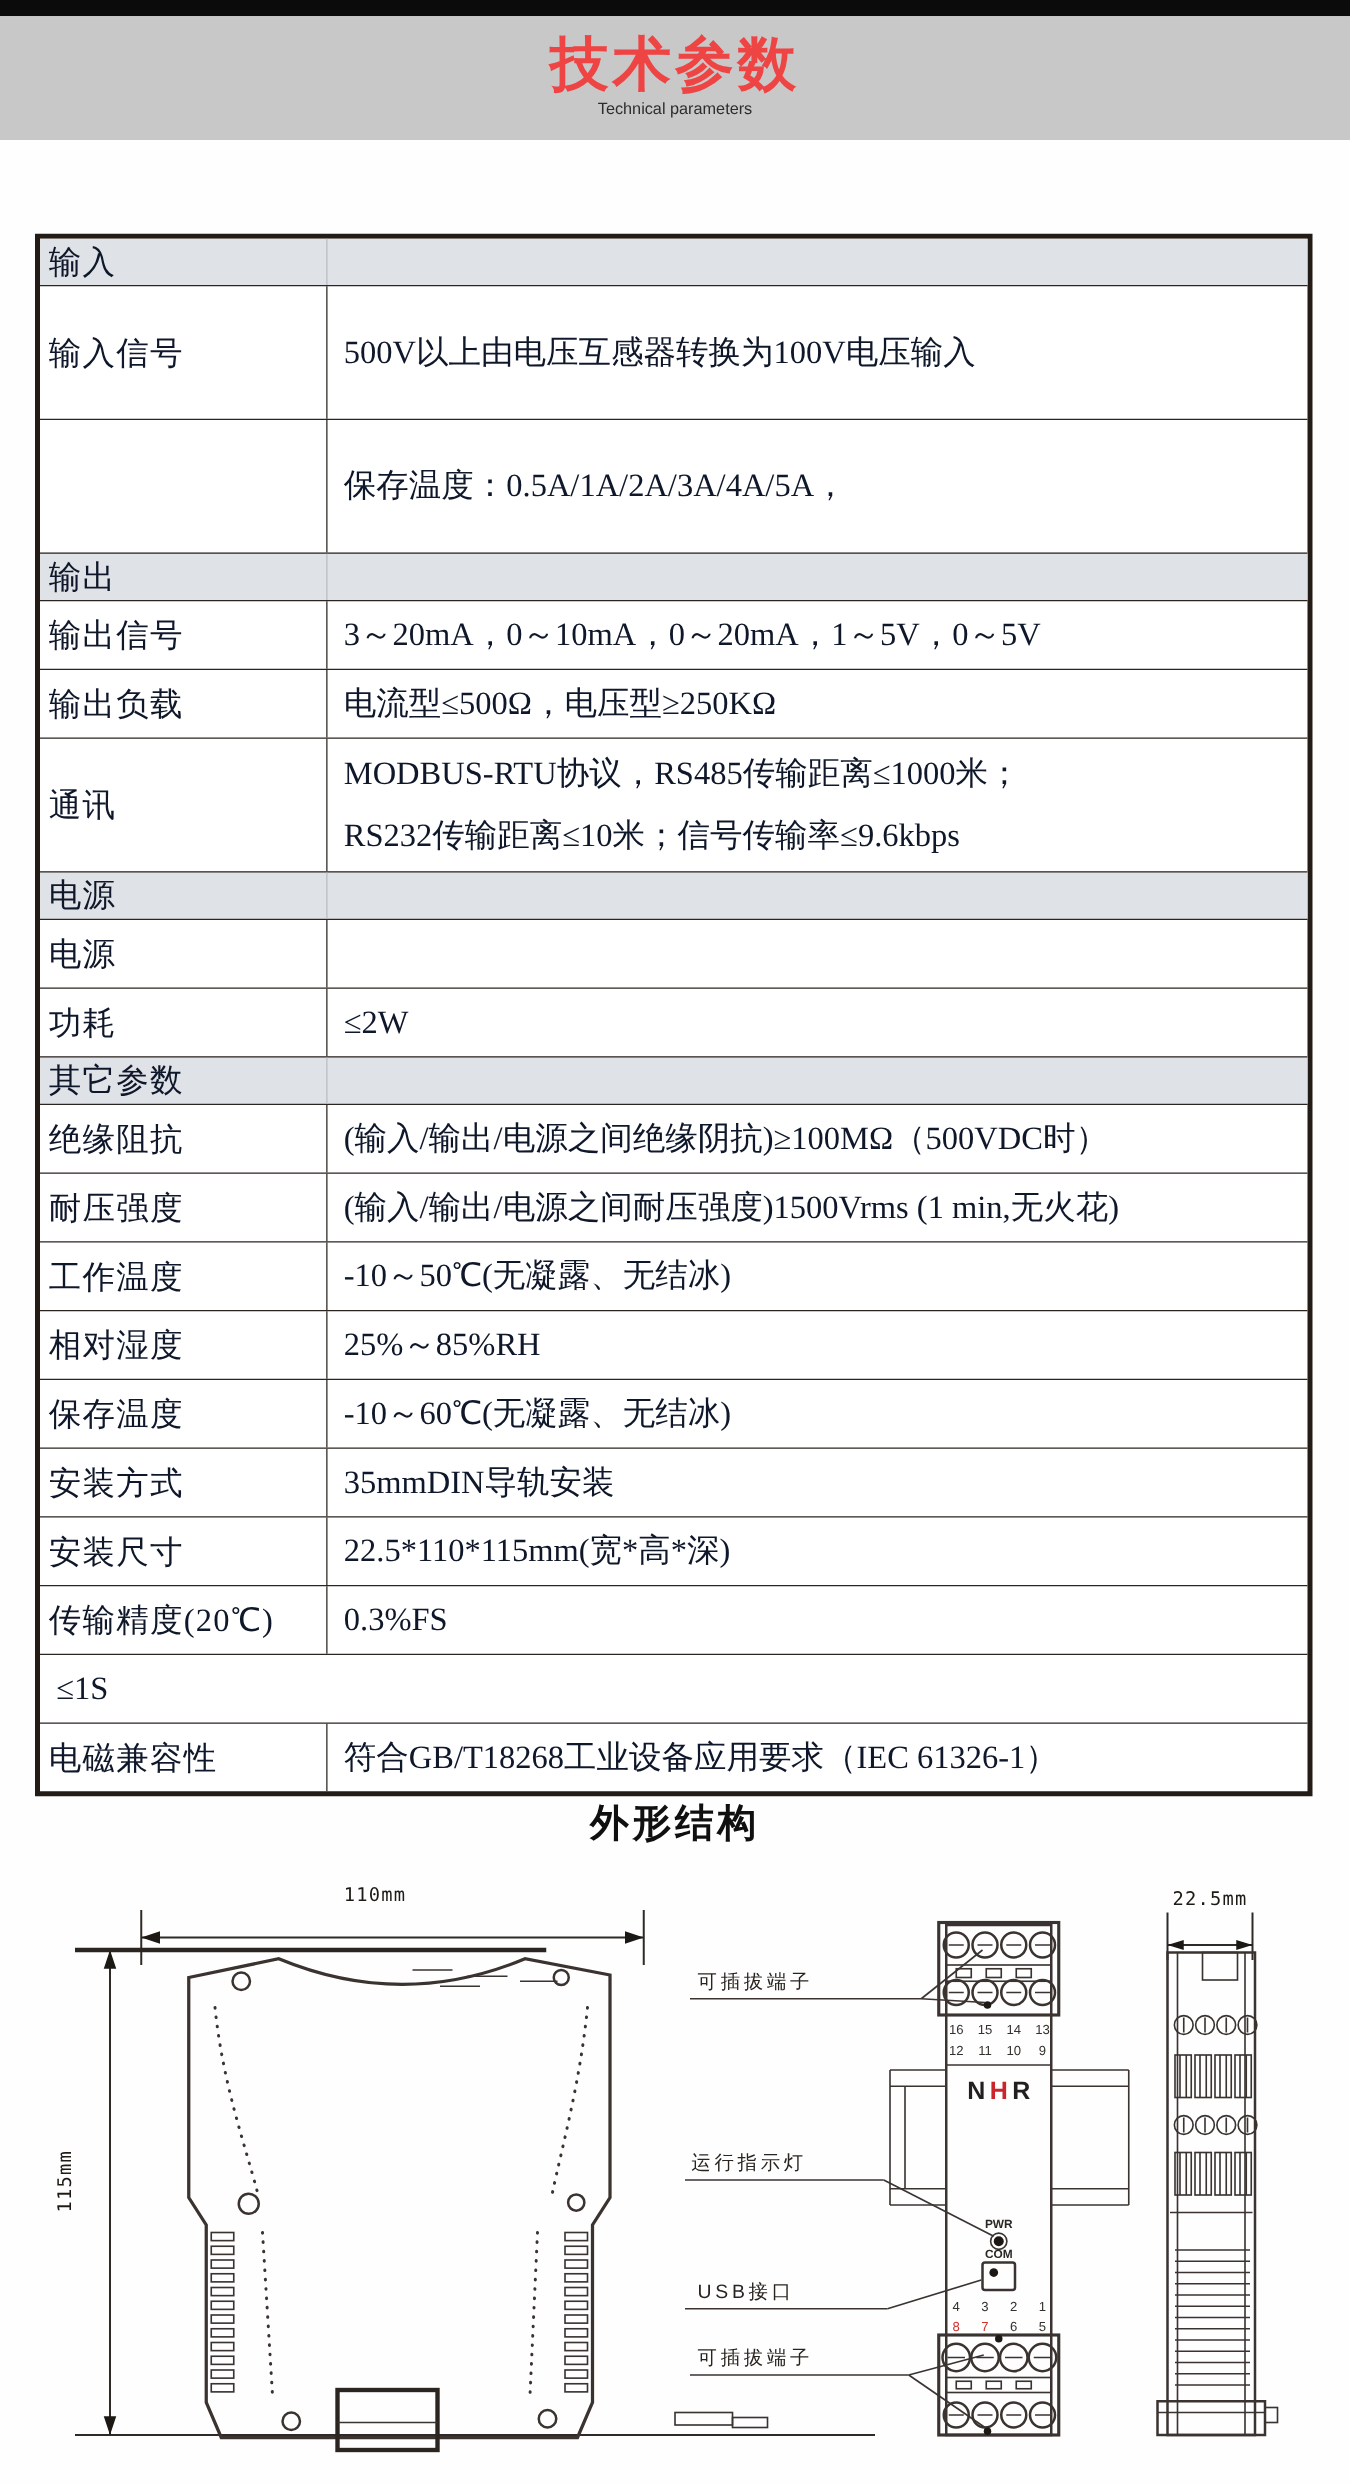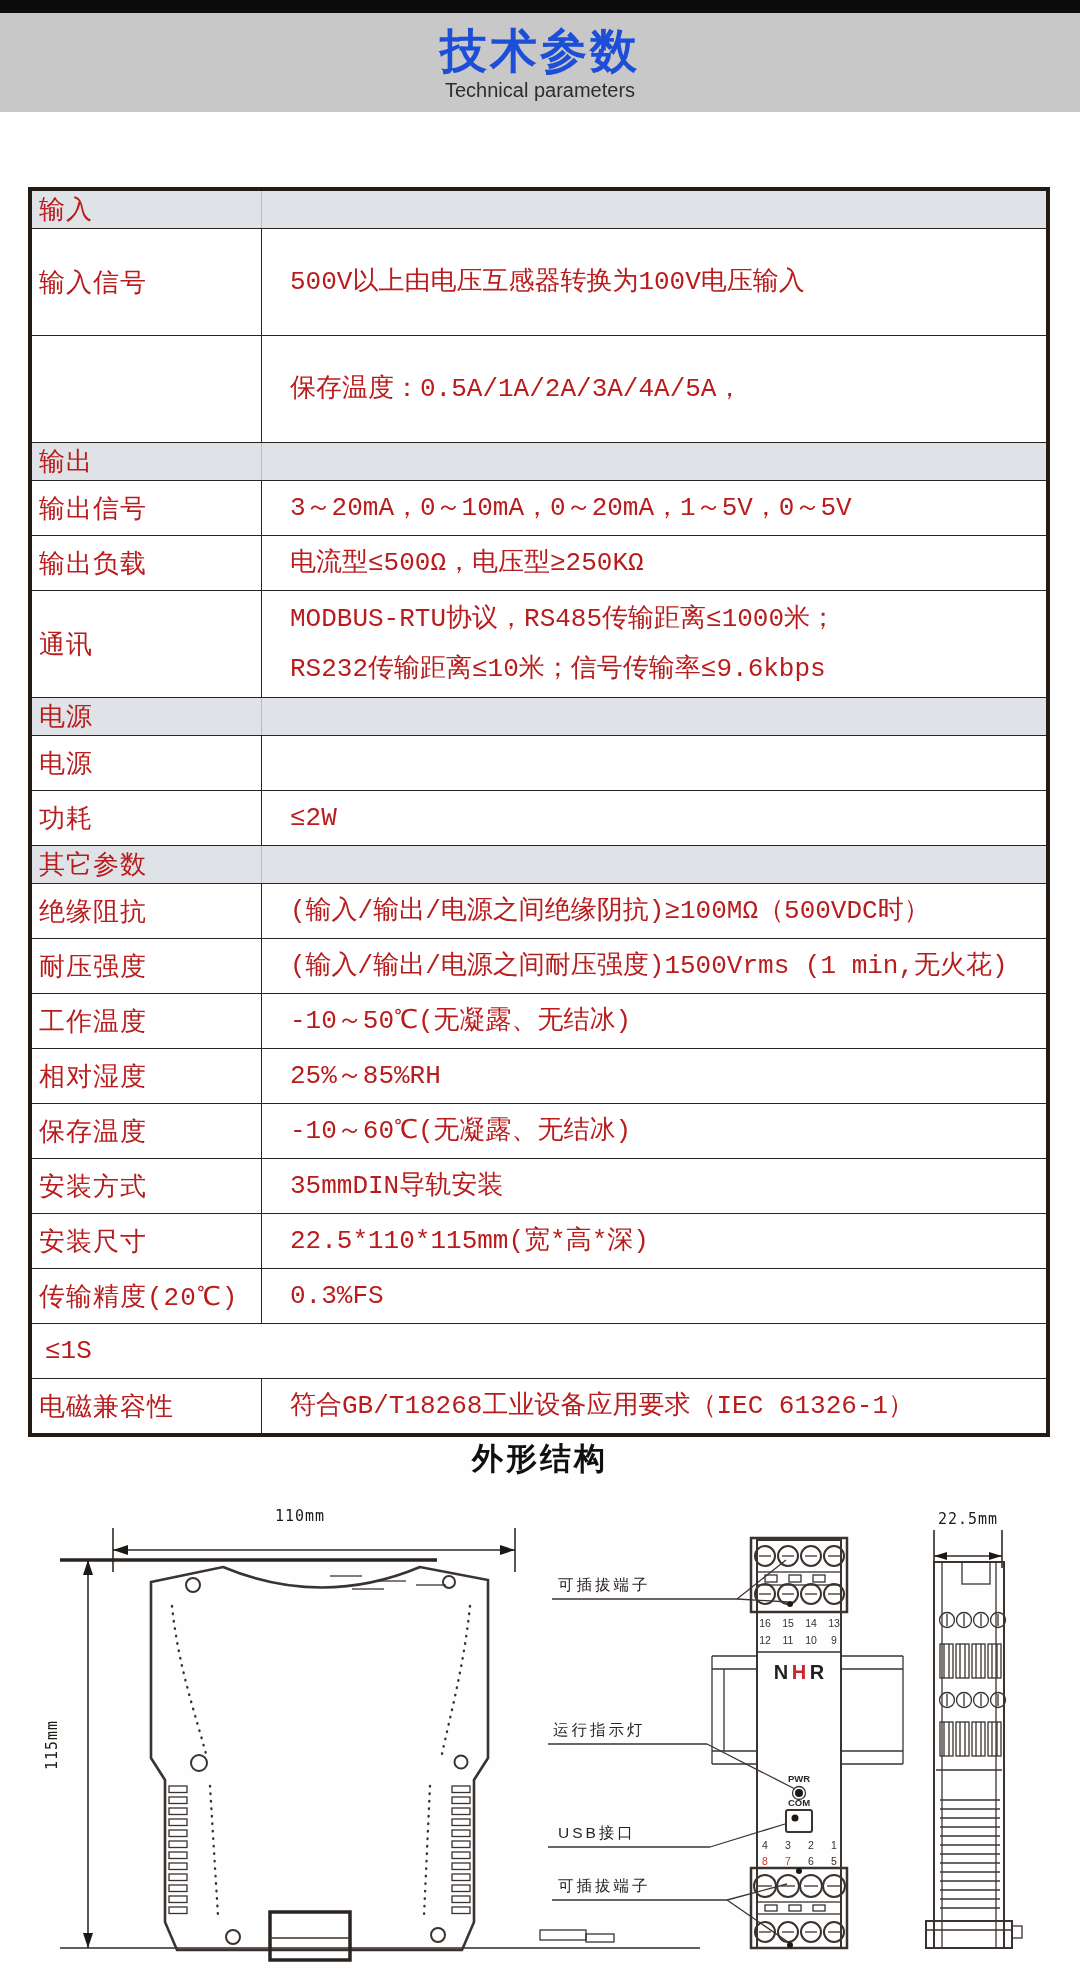"技术参数" .title { color: #1d4ed8 -> #ef4444 }
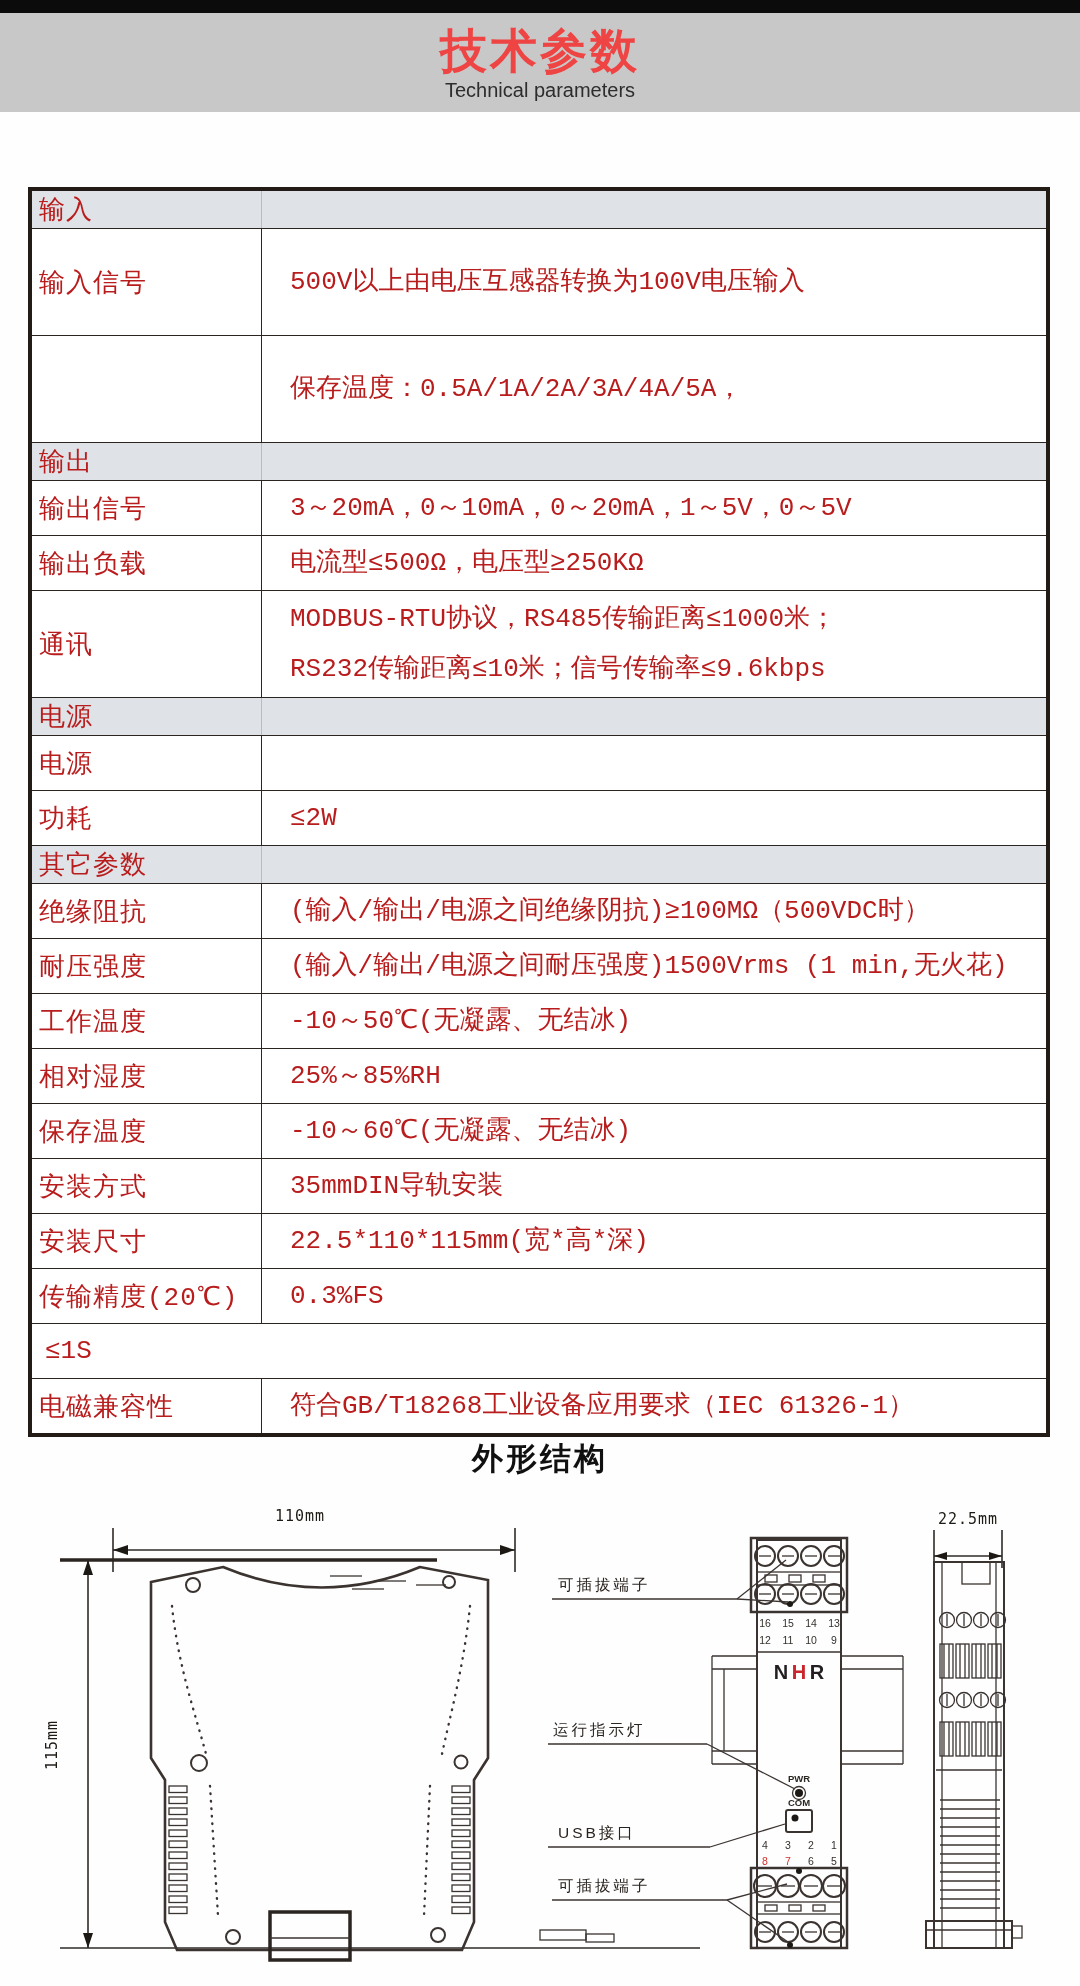"Technical parameters" .subtitle { font-size: 20px -> 13px }
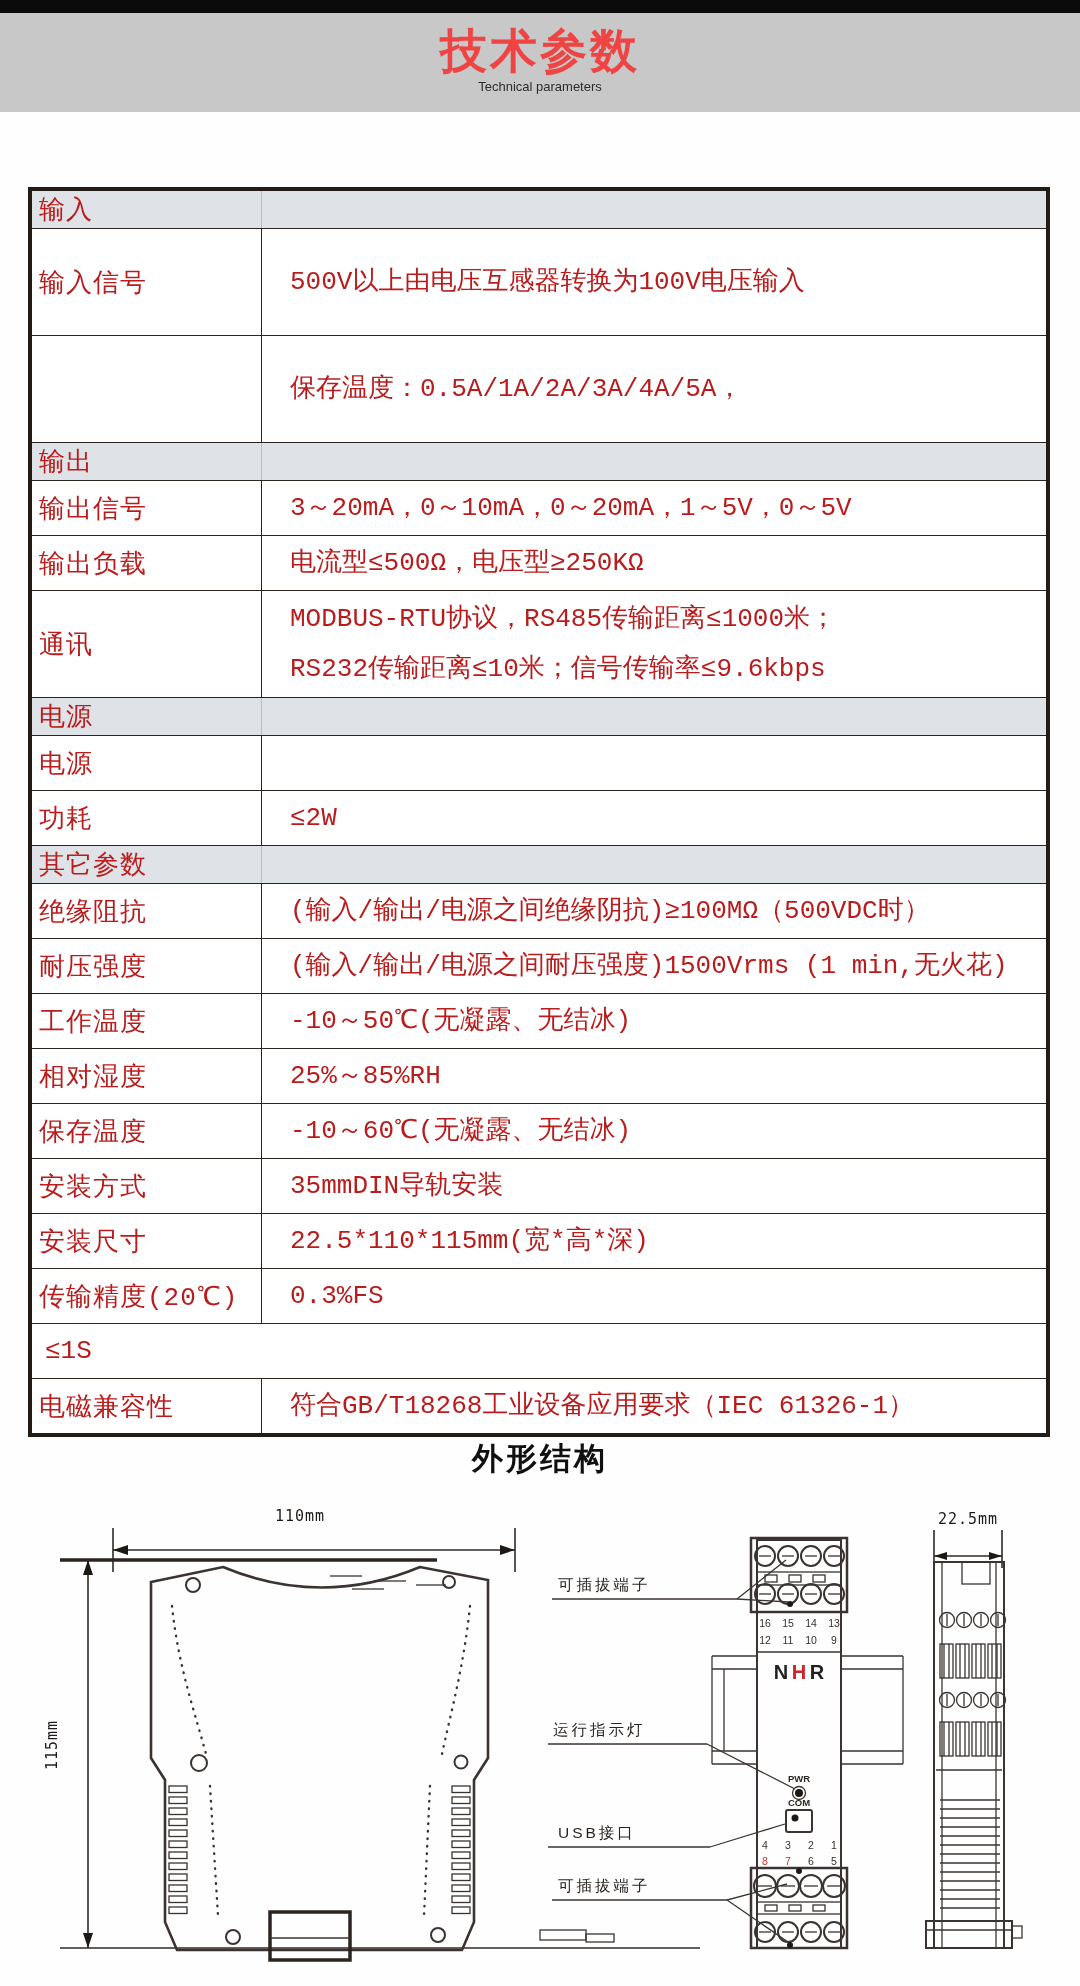"输入" .trow { color: #b91c1c -> #0f172a; font-family: Liberation Mono, monospace -> Liberation Serif, serif; gap: 15px -> none }
